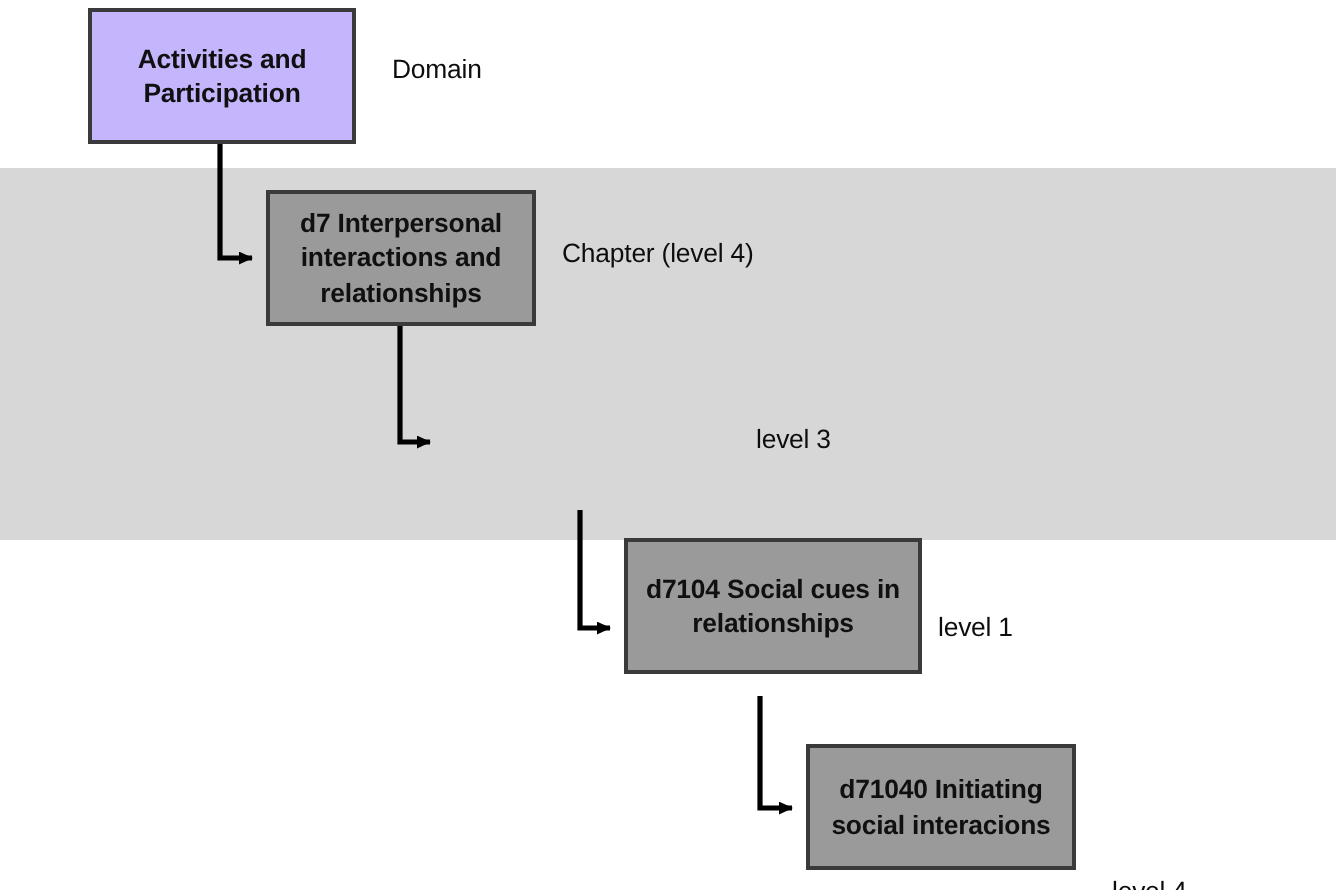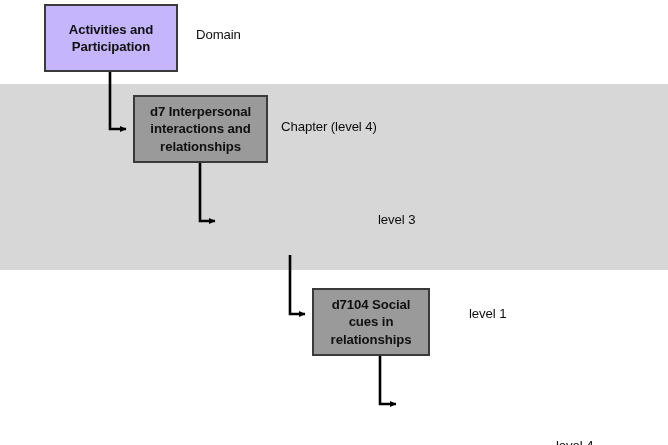"d7104 Social cues in" div.node { top: 288px -> 269px; width: 118px -> 149px }
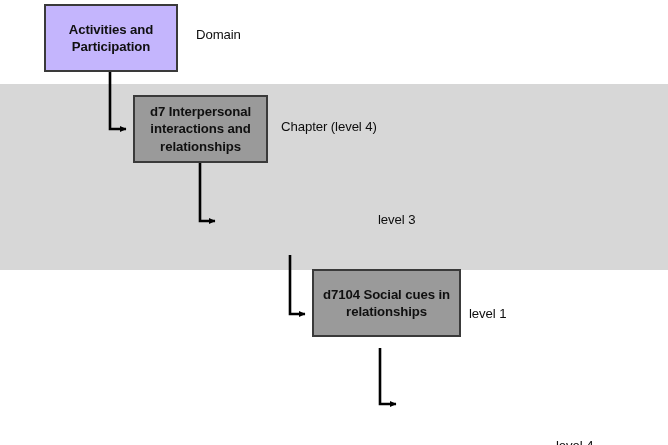"d71040 Initiating" div.node { html: none -> <div> <span>d71040 Initiating<br>social interacions</span> </div> }
